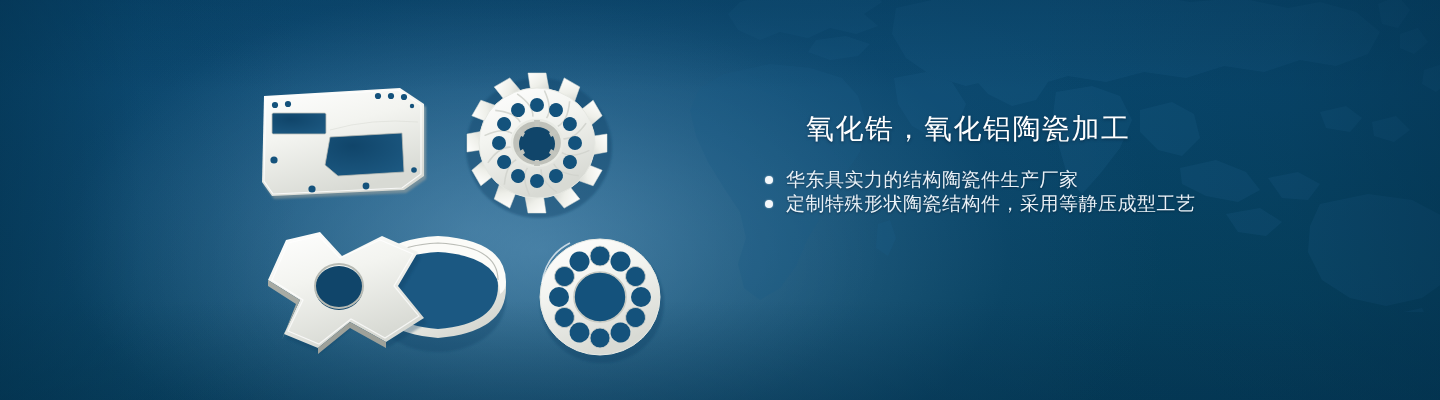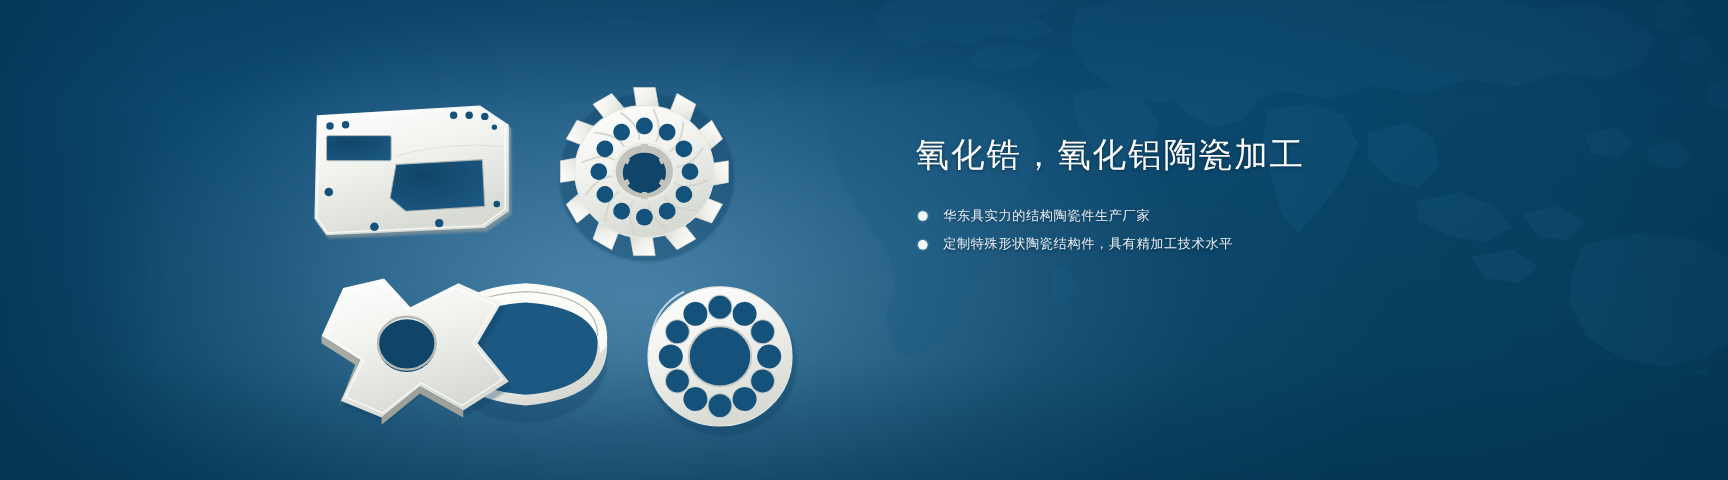"氧化锆，氧化铝陶瓷加工" .headline { margin-left: none -> 43px }
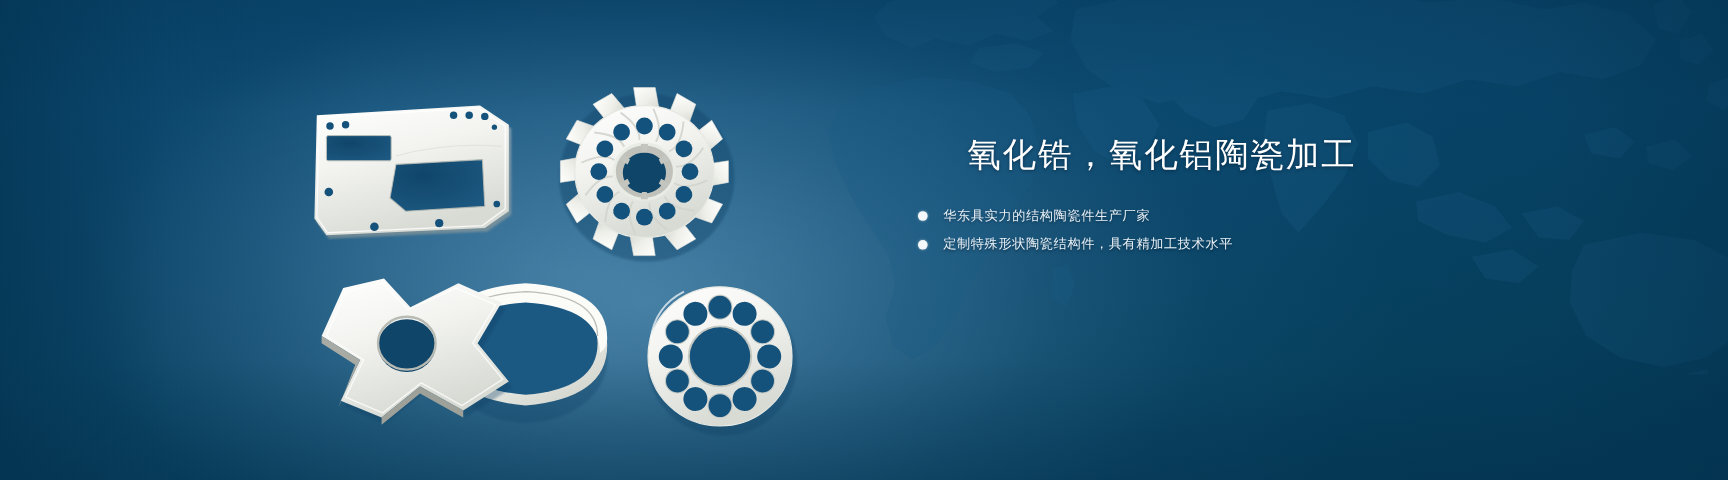"华东具实力的结构陶瓷件生产厂家" .btext { font-size: 11px -> 19px }
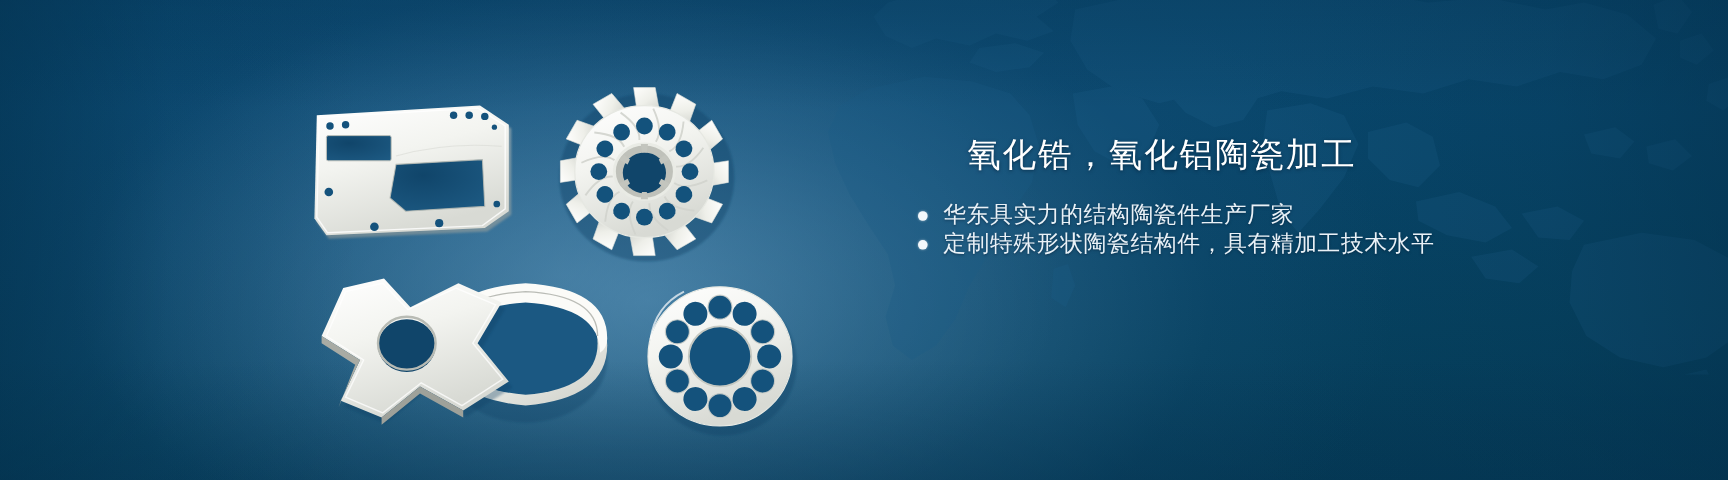"定制特殊形状陶瓷结构件，具有精加工技术水平" span.btext { text: 具有精加工技术水平 -> 采用等静压成型工艺 }
